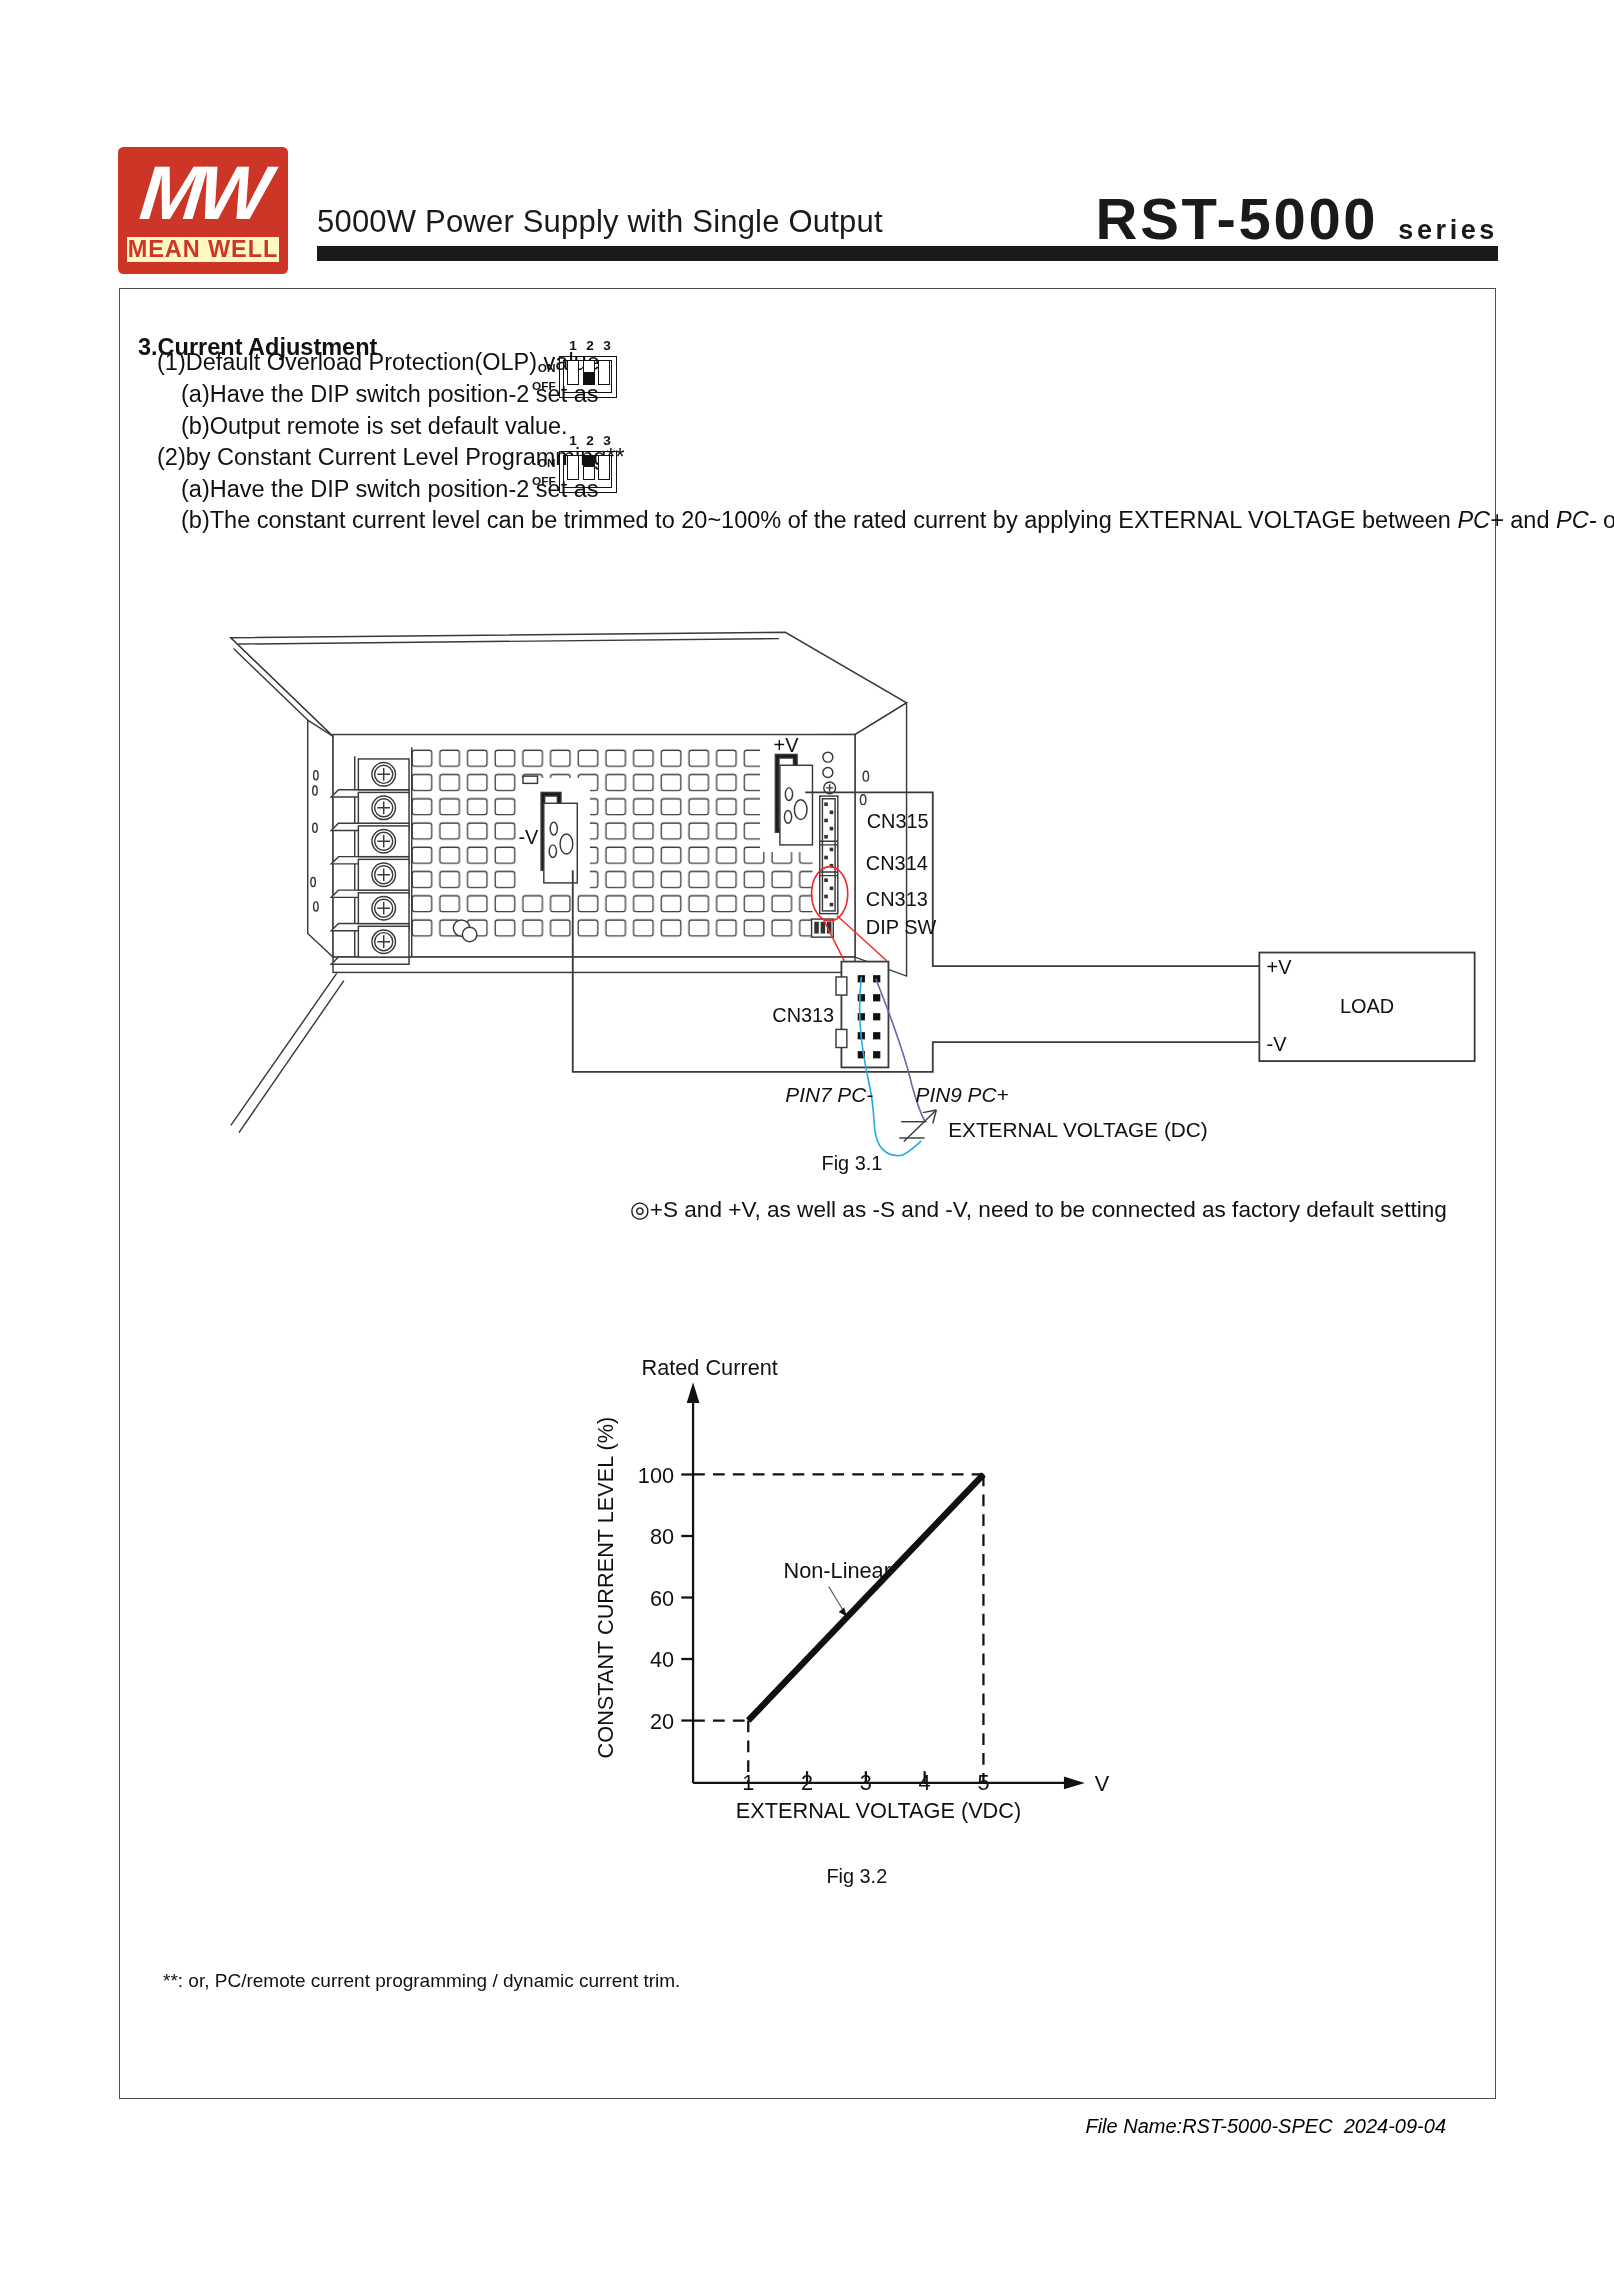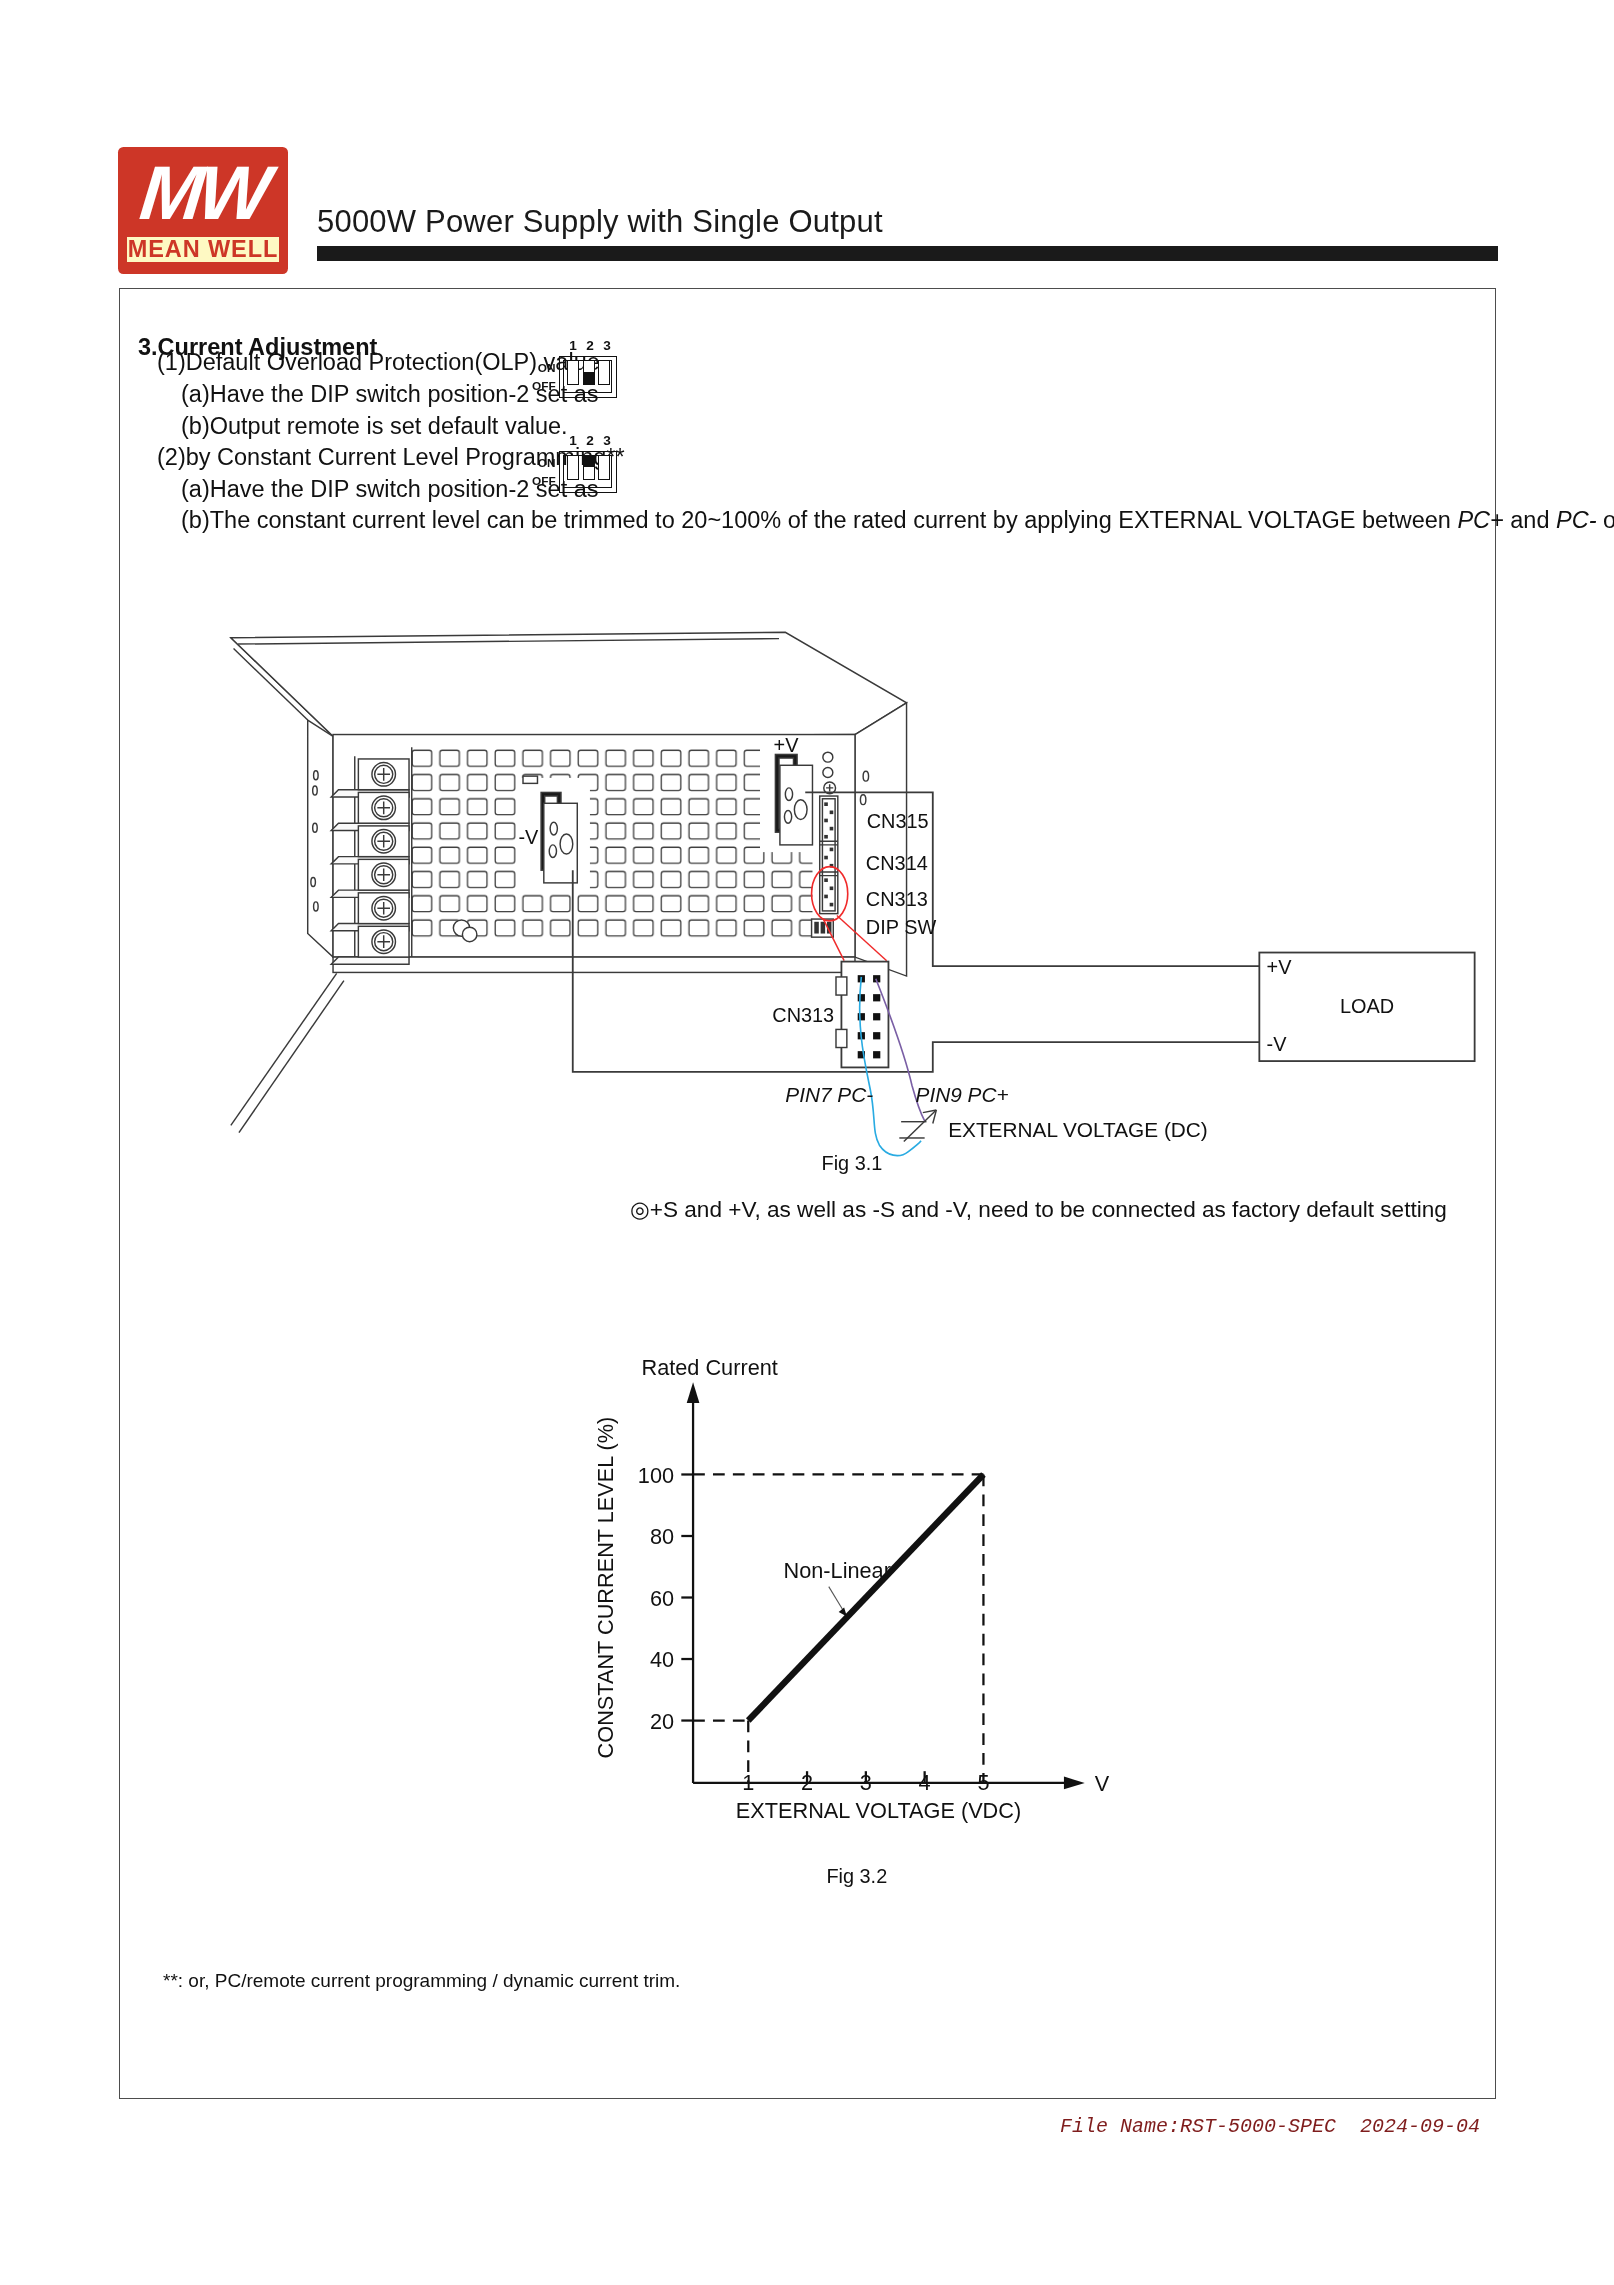"RST-5000 series" div.abs { html: none -> <div> <span>RST-5000</span><span>series</span> </div> }
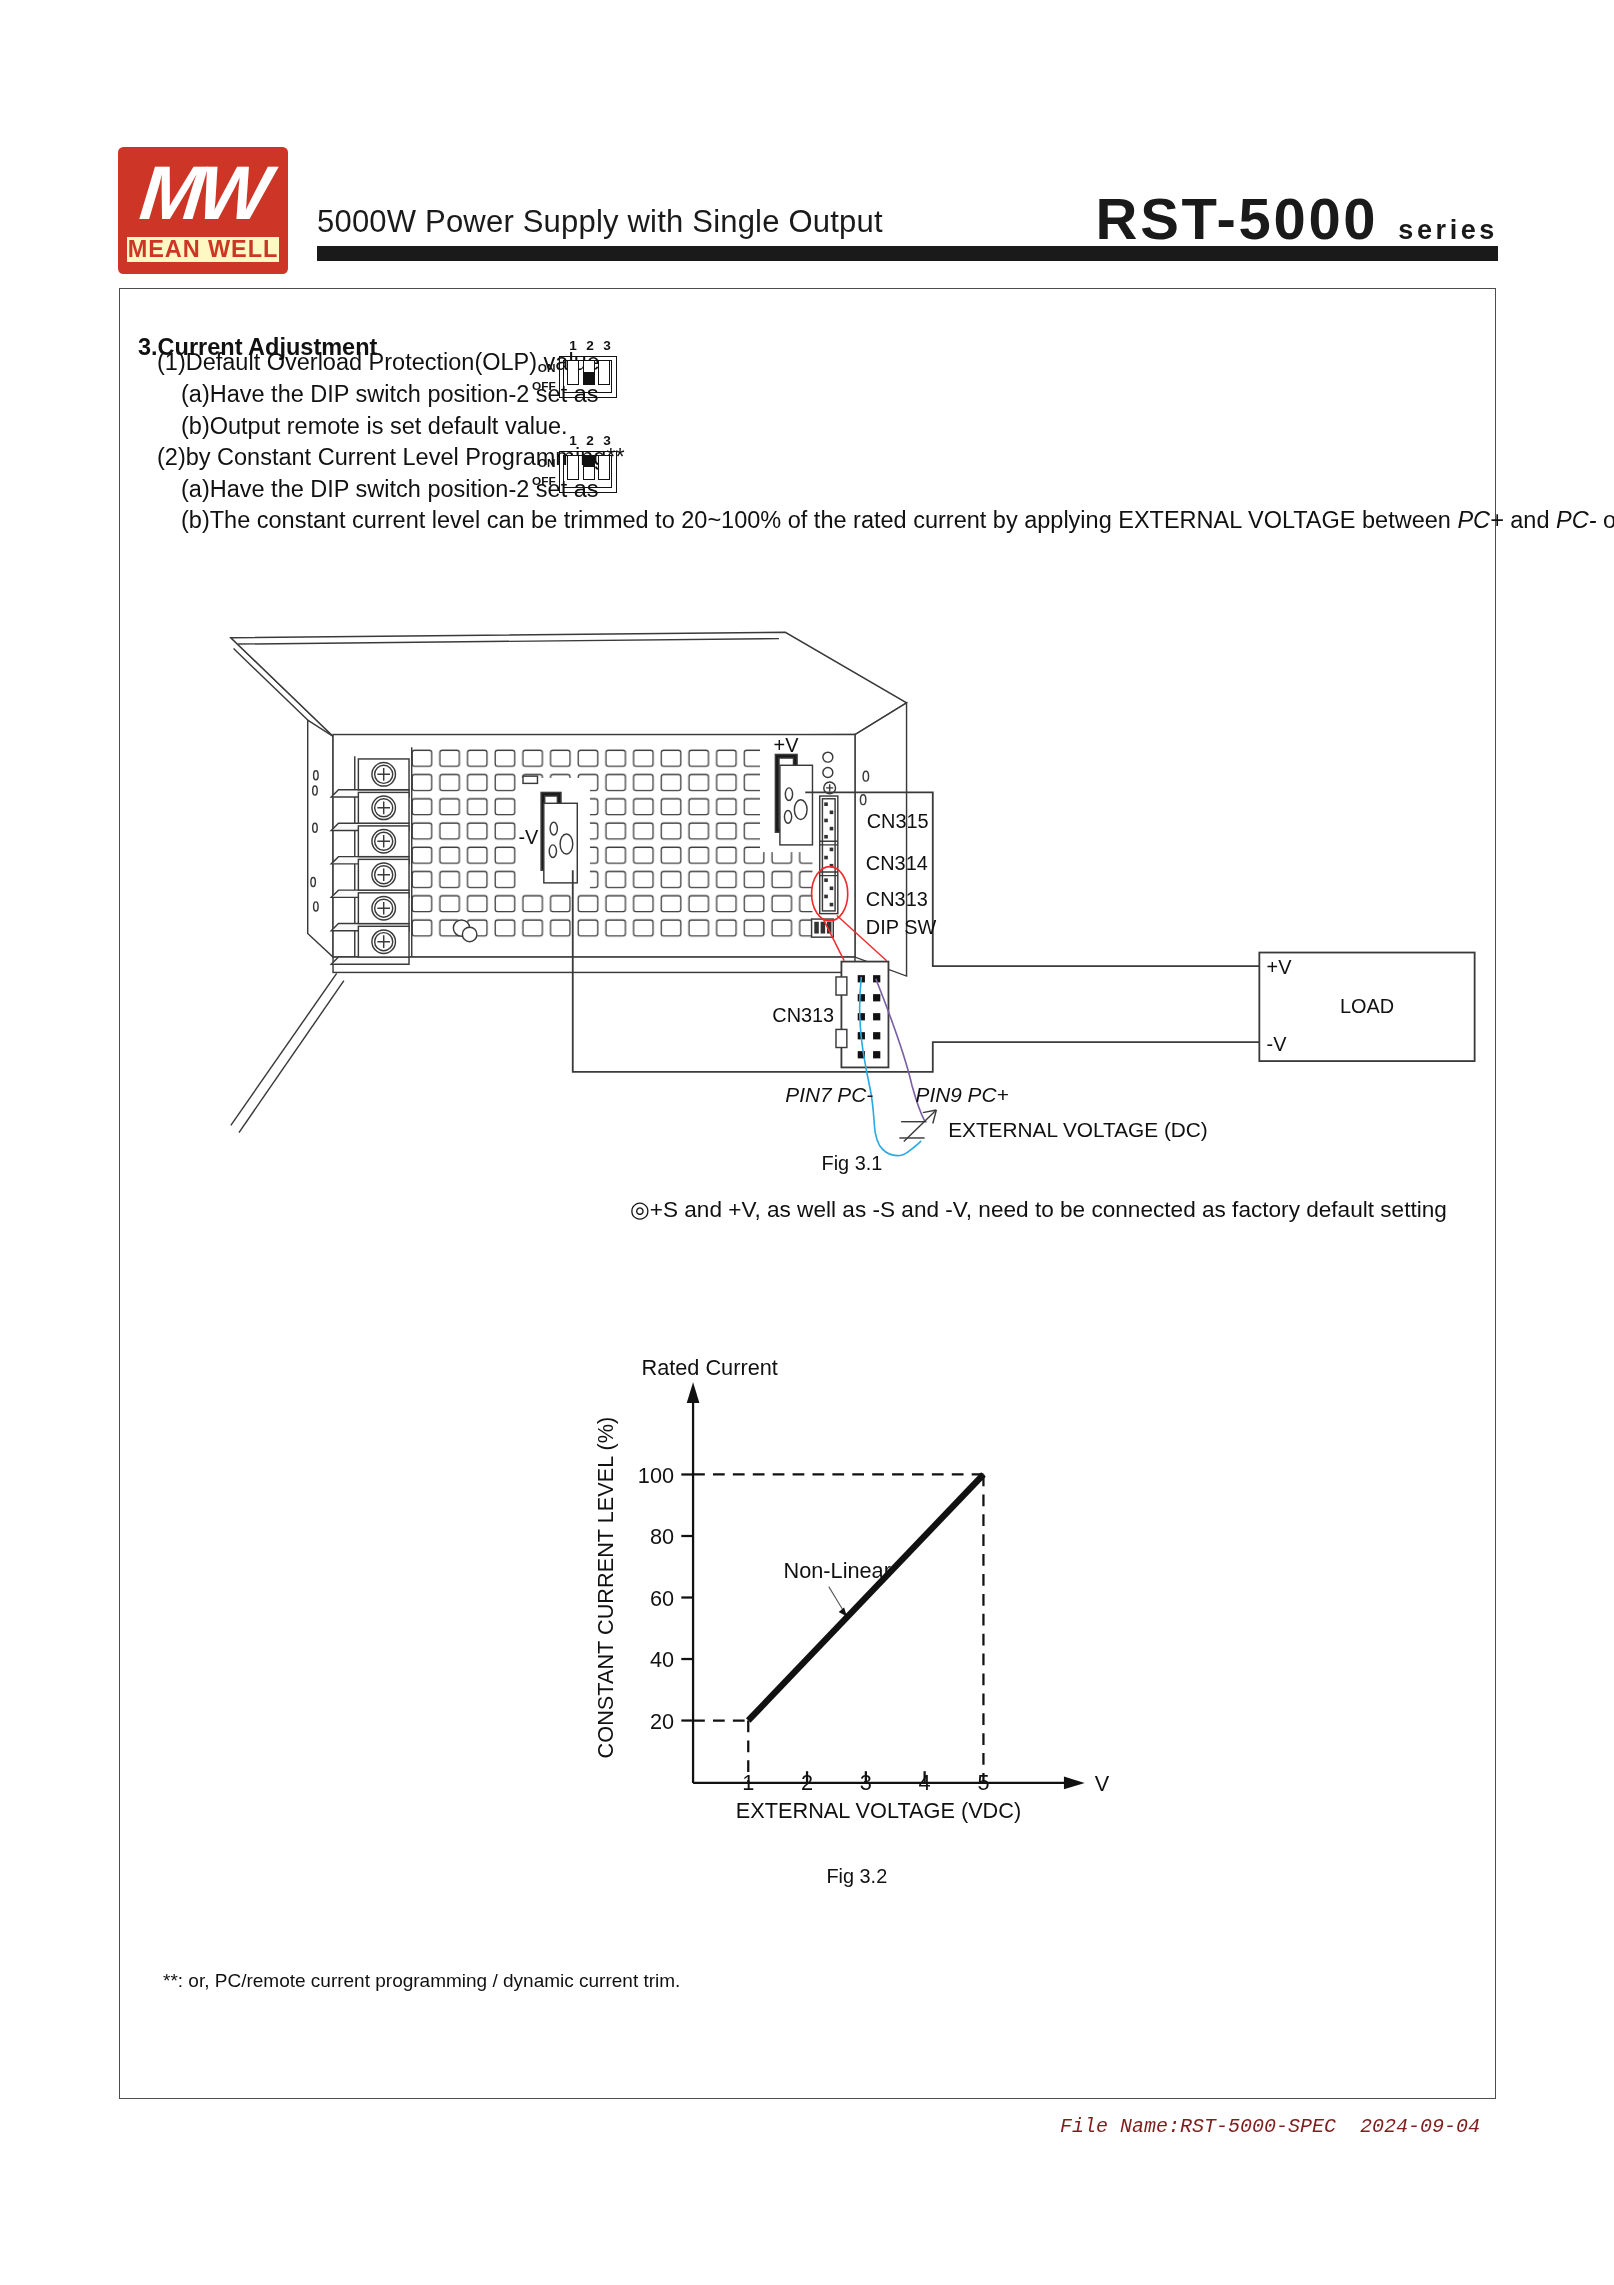"File Name:RST-5000-SPEC 2024-09-04" #file-name { color: #7f1d1d -> #000000; font-family: Liberation Mono, monospace -> none; left: 890px -> 856px }
